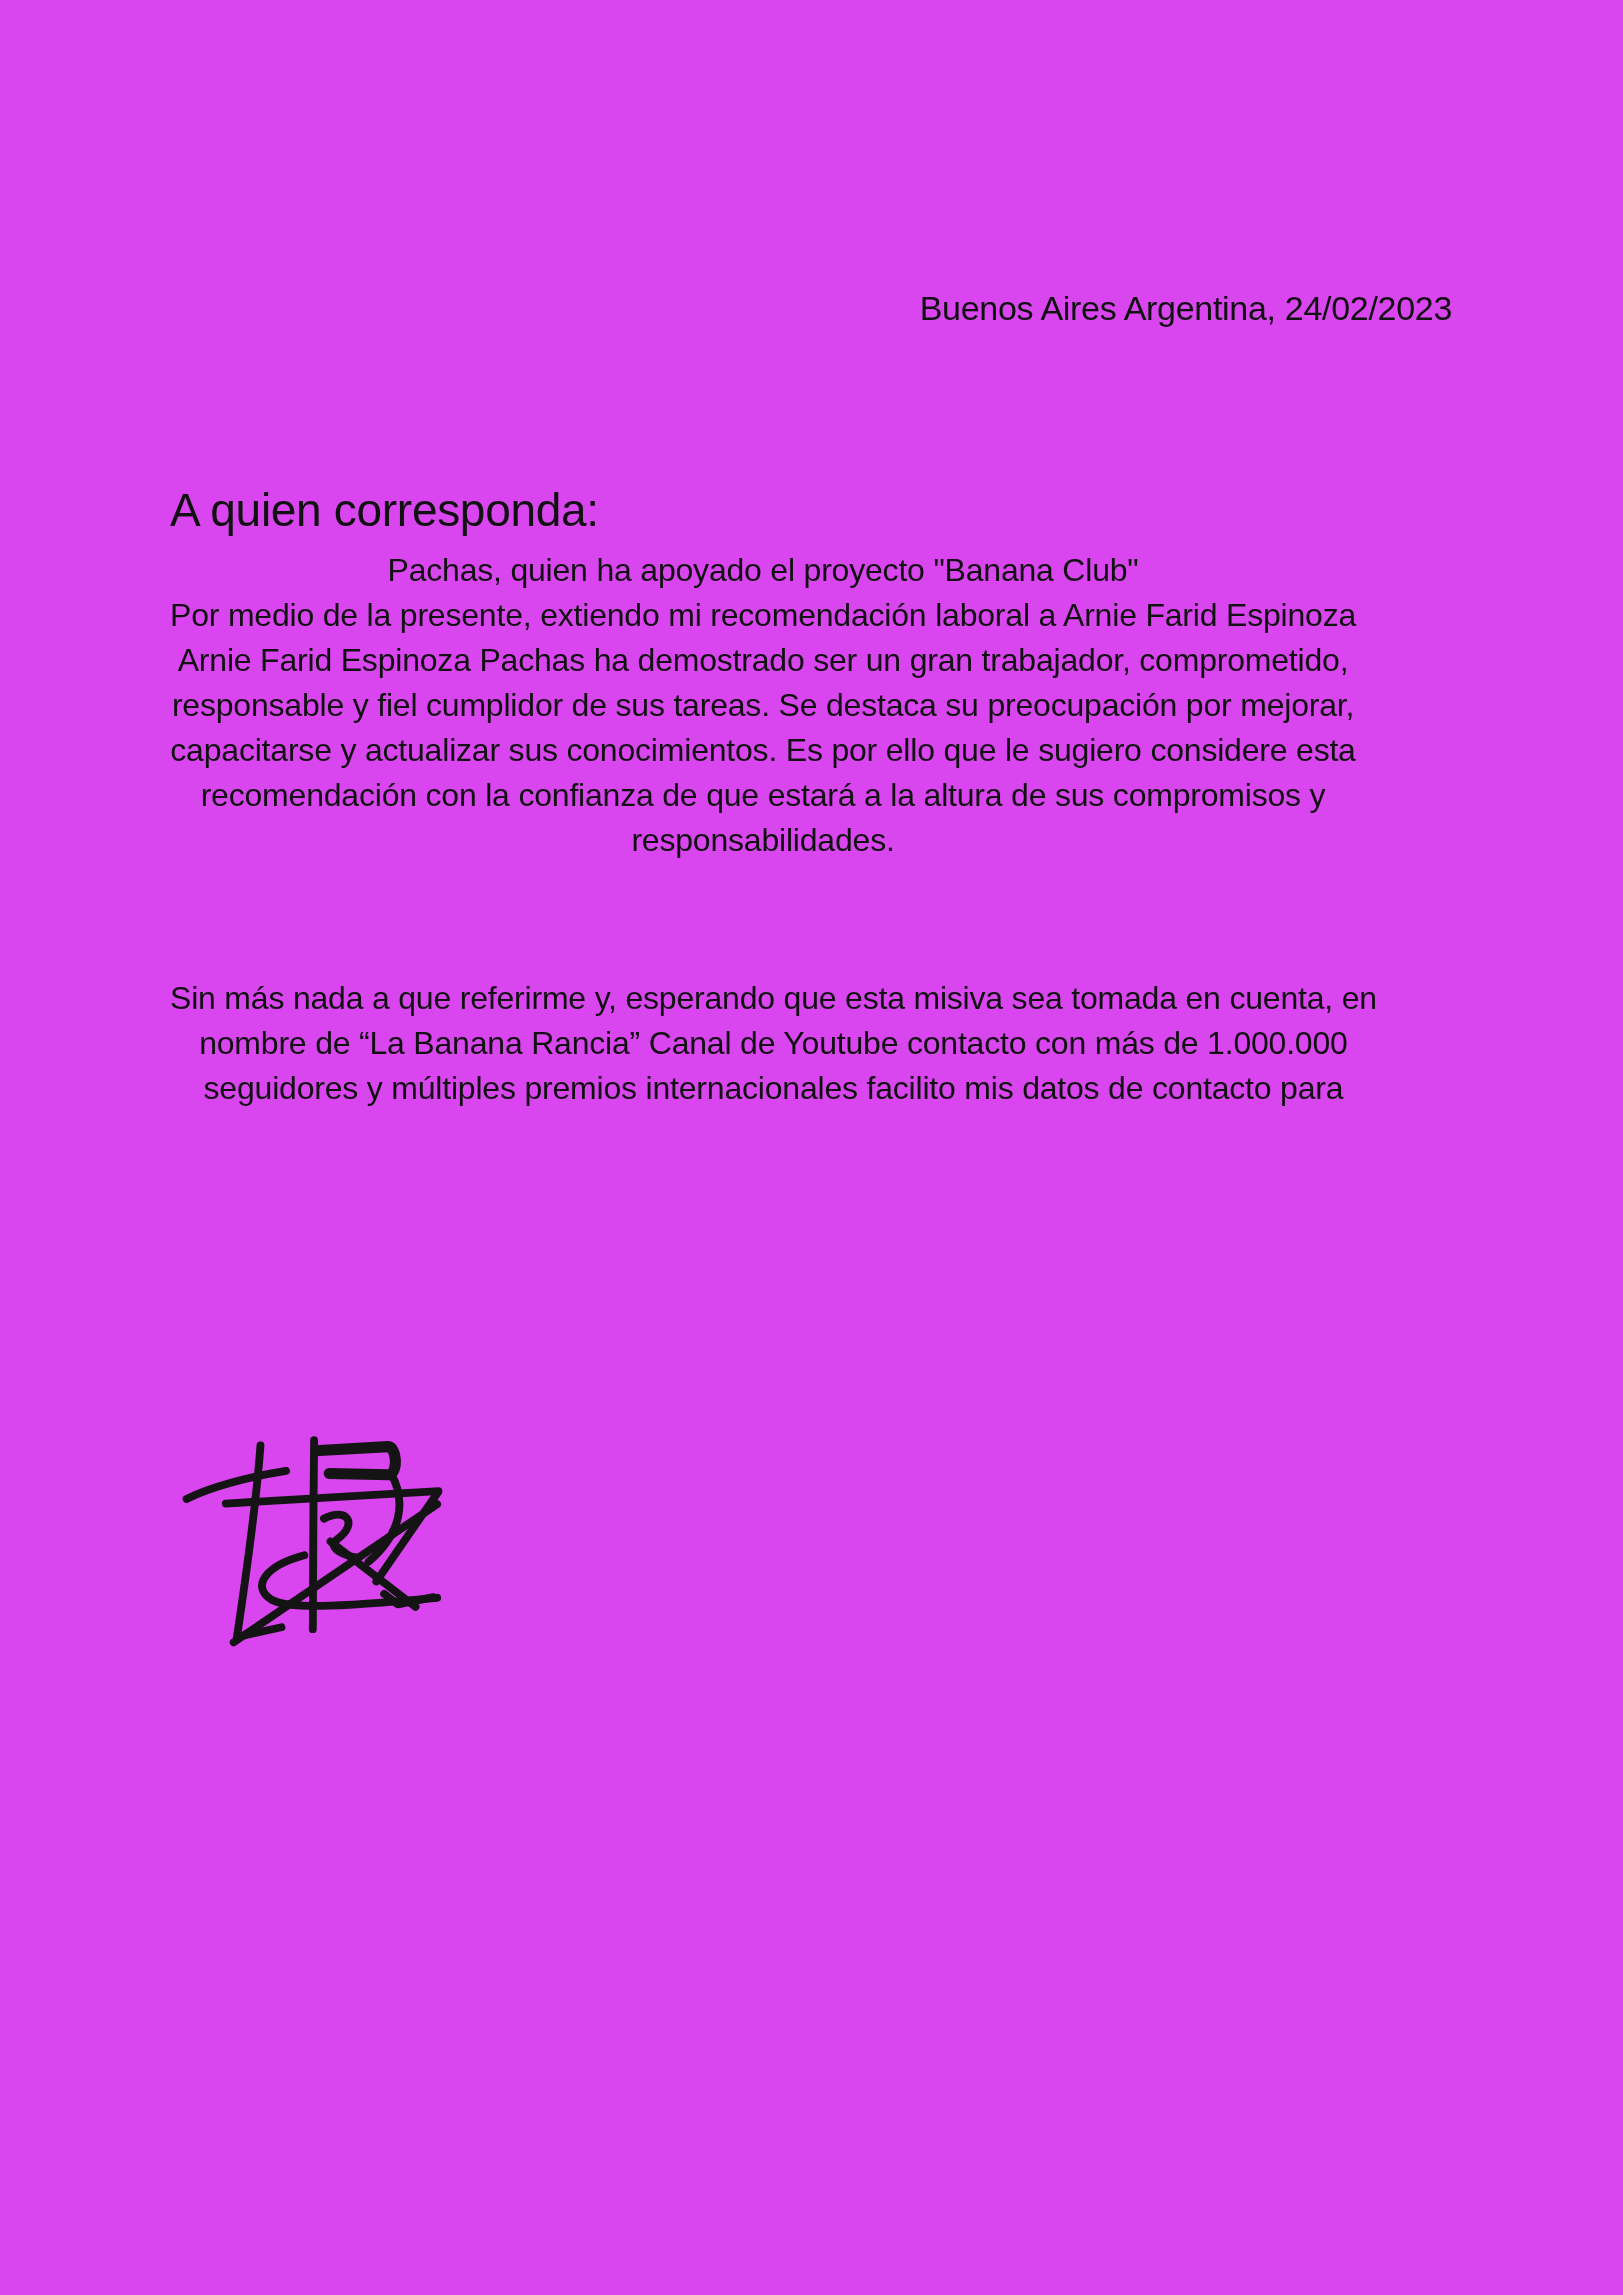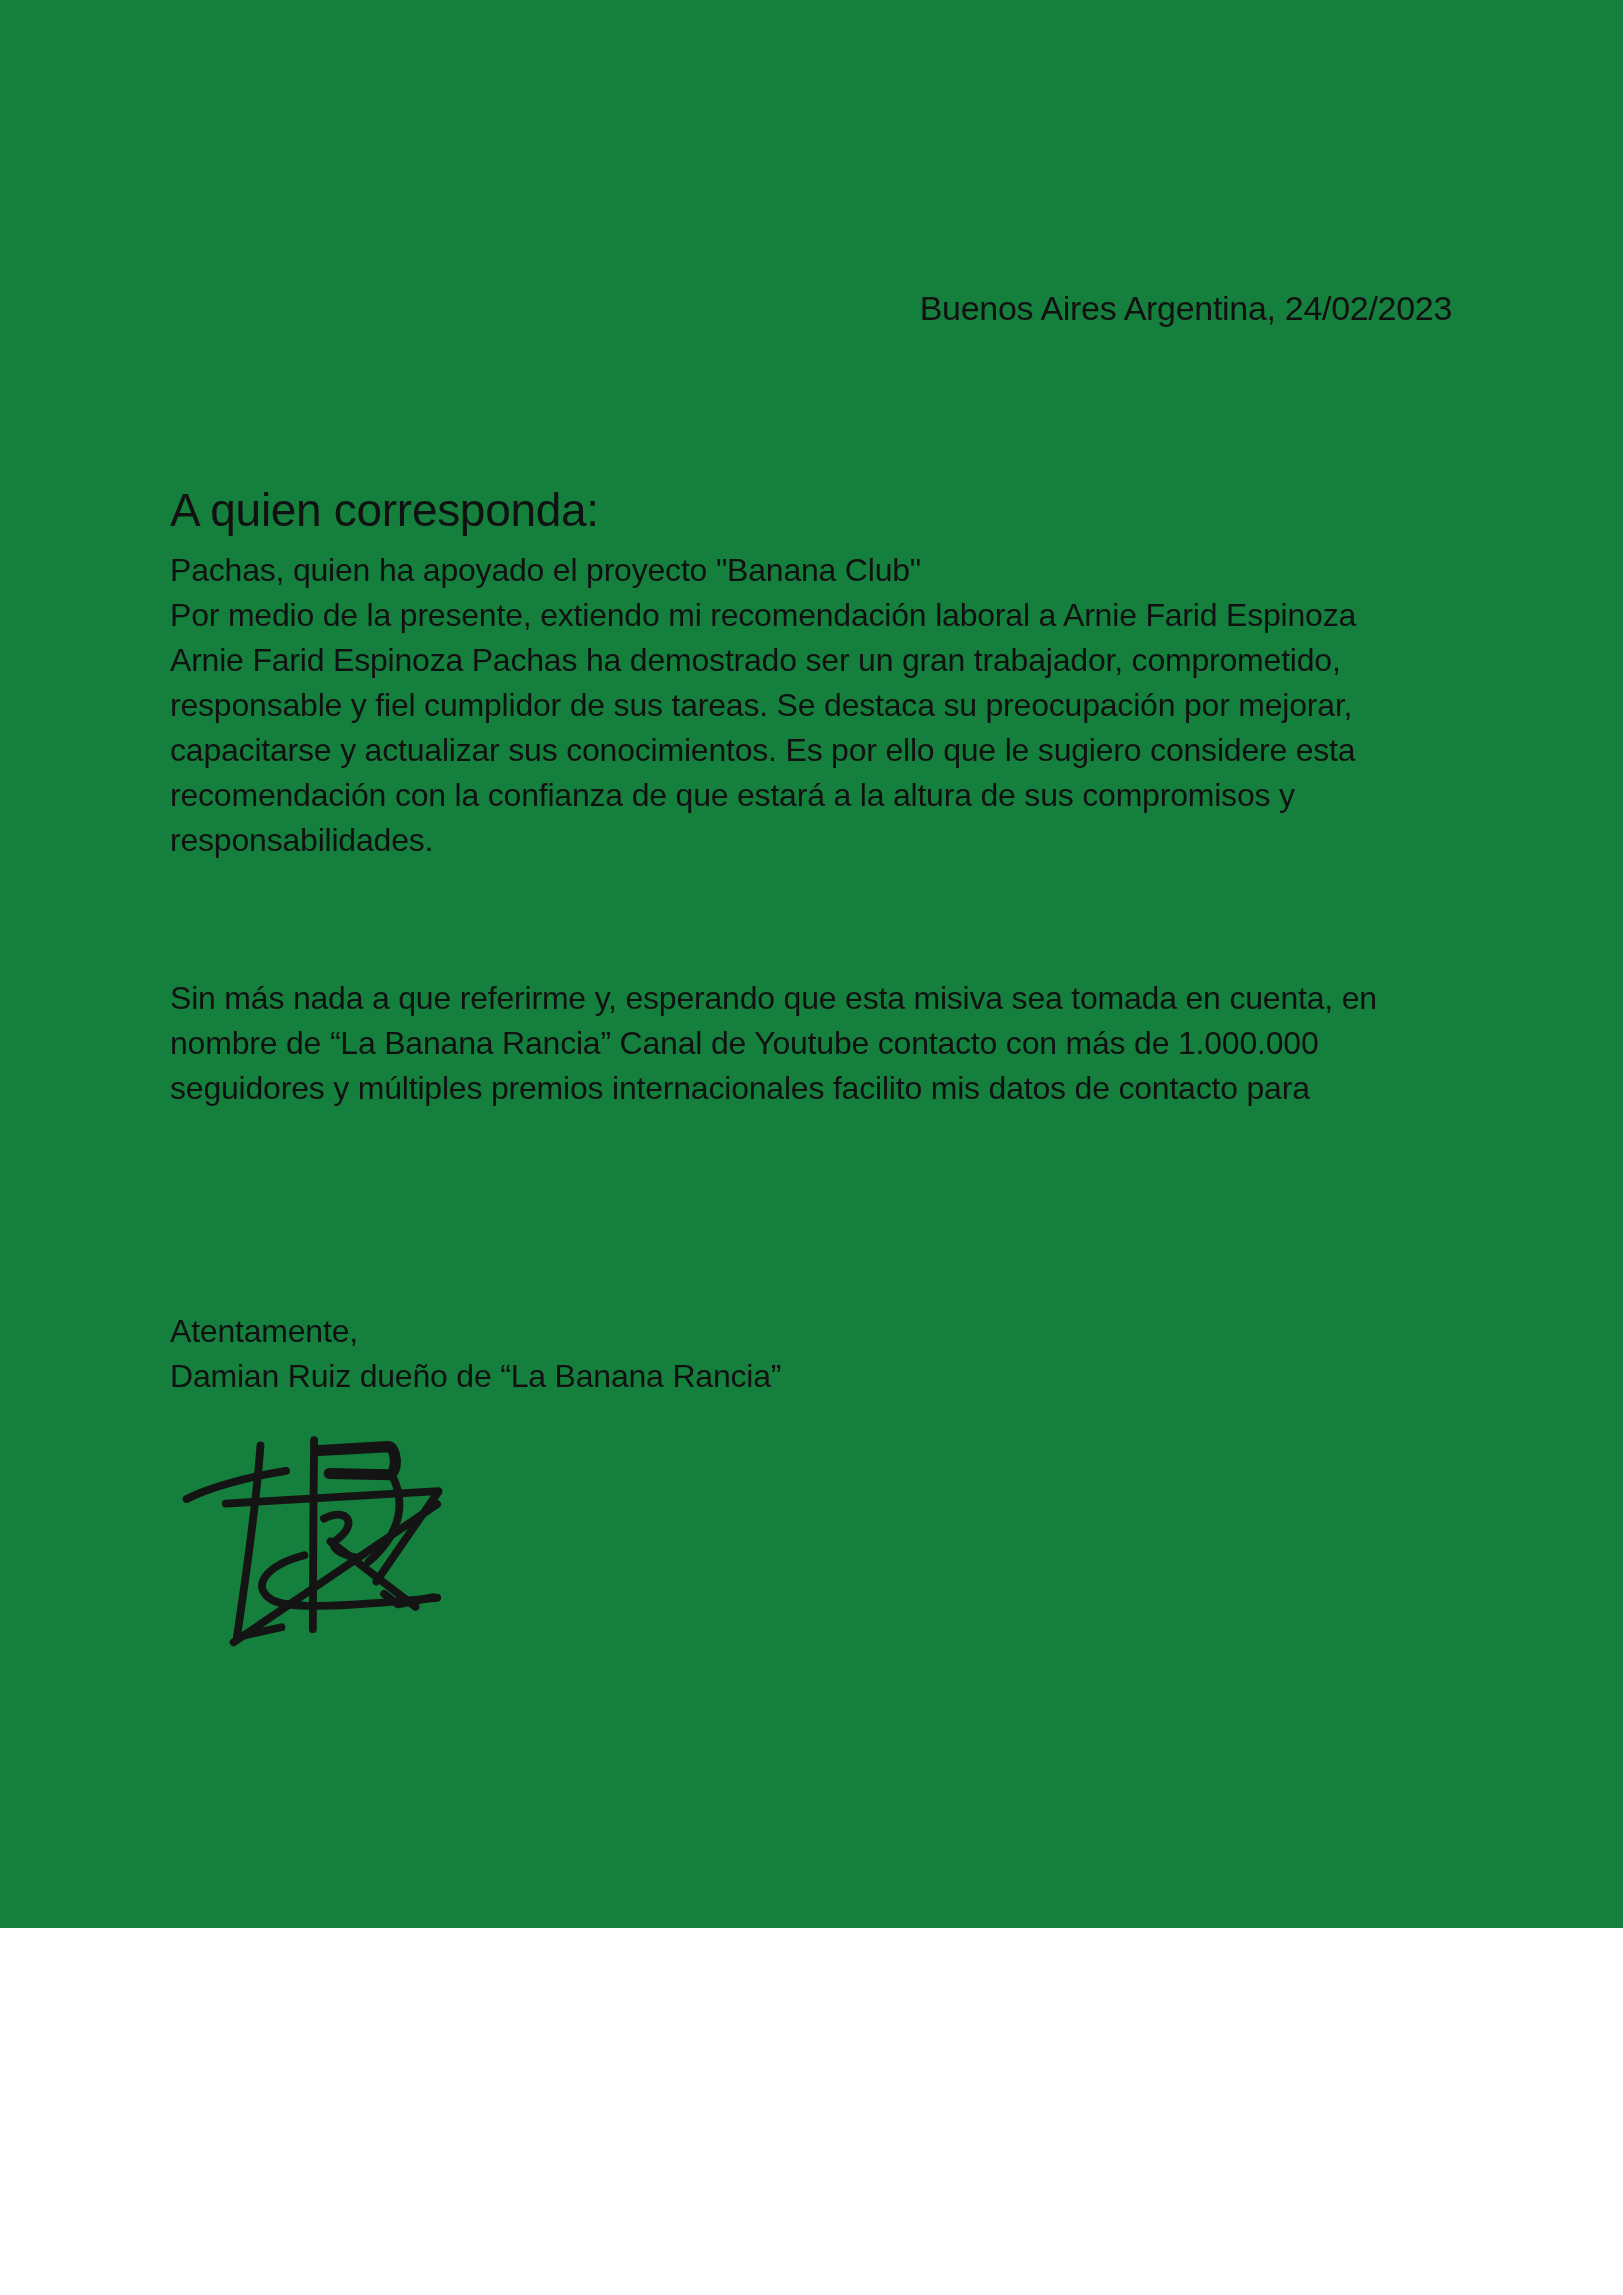"Buenos Aires Argentina, 24/02/2023" .page { background: #15803d -> #d946ef; height: 1928px -> 2295px; text-align: none -> center }
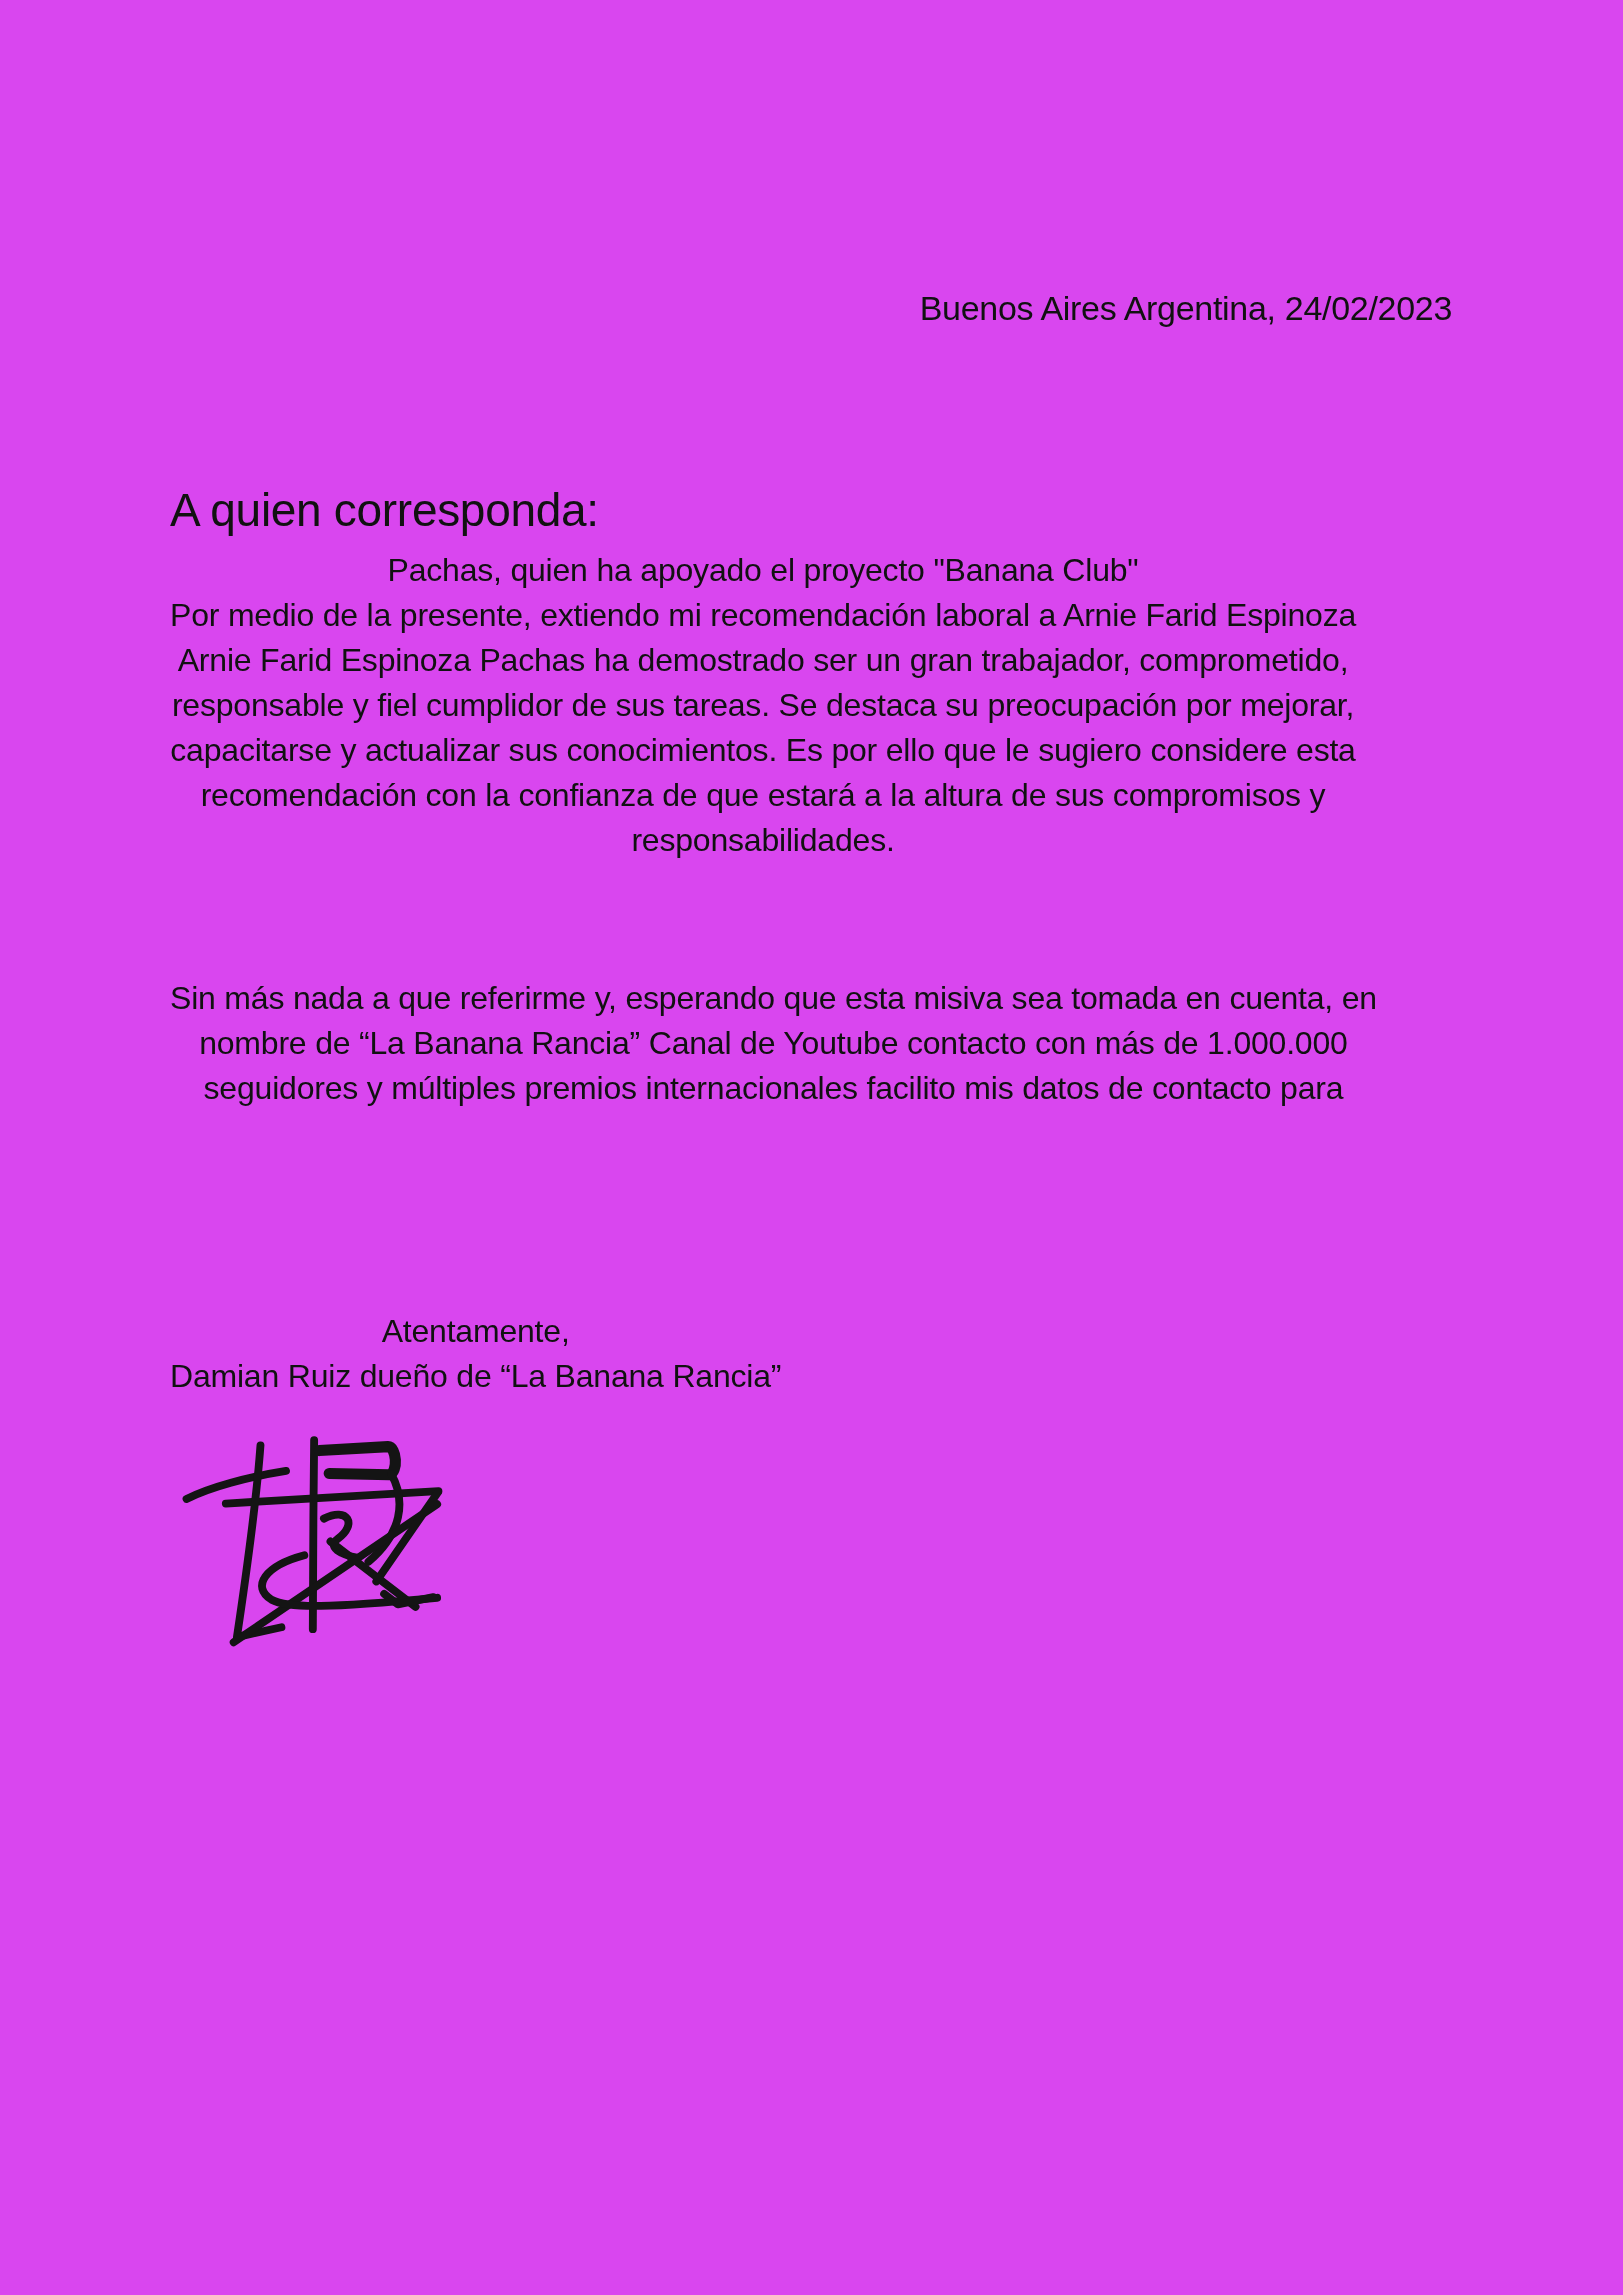"Atentamente," div.para { html: <div> <div>Atentamente,</div> <div>Damian Ruiz dueño de “La Banana Rancia”</div> </div> -> none }
